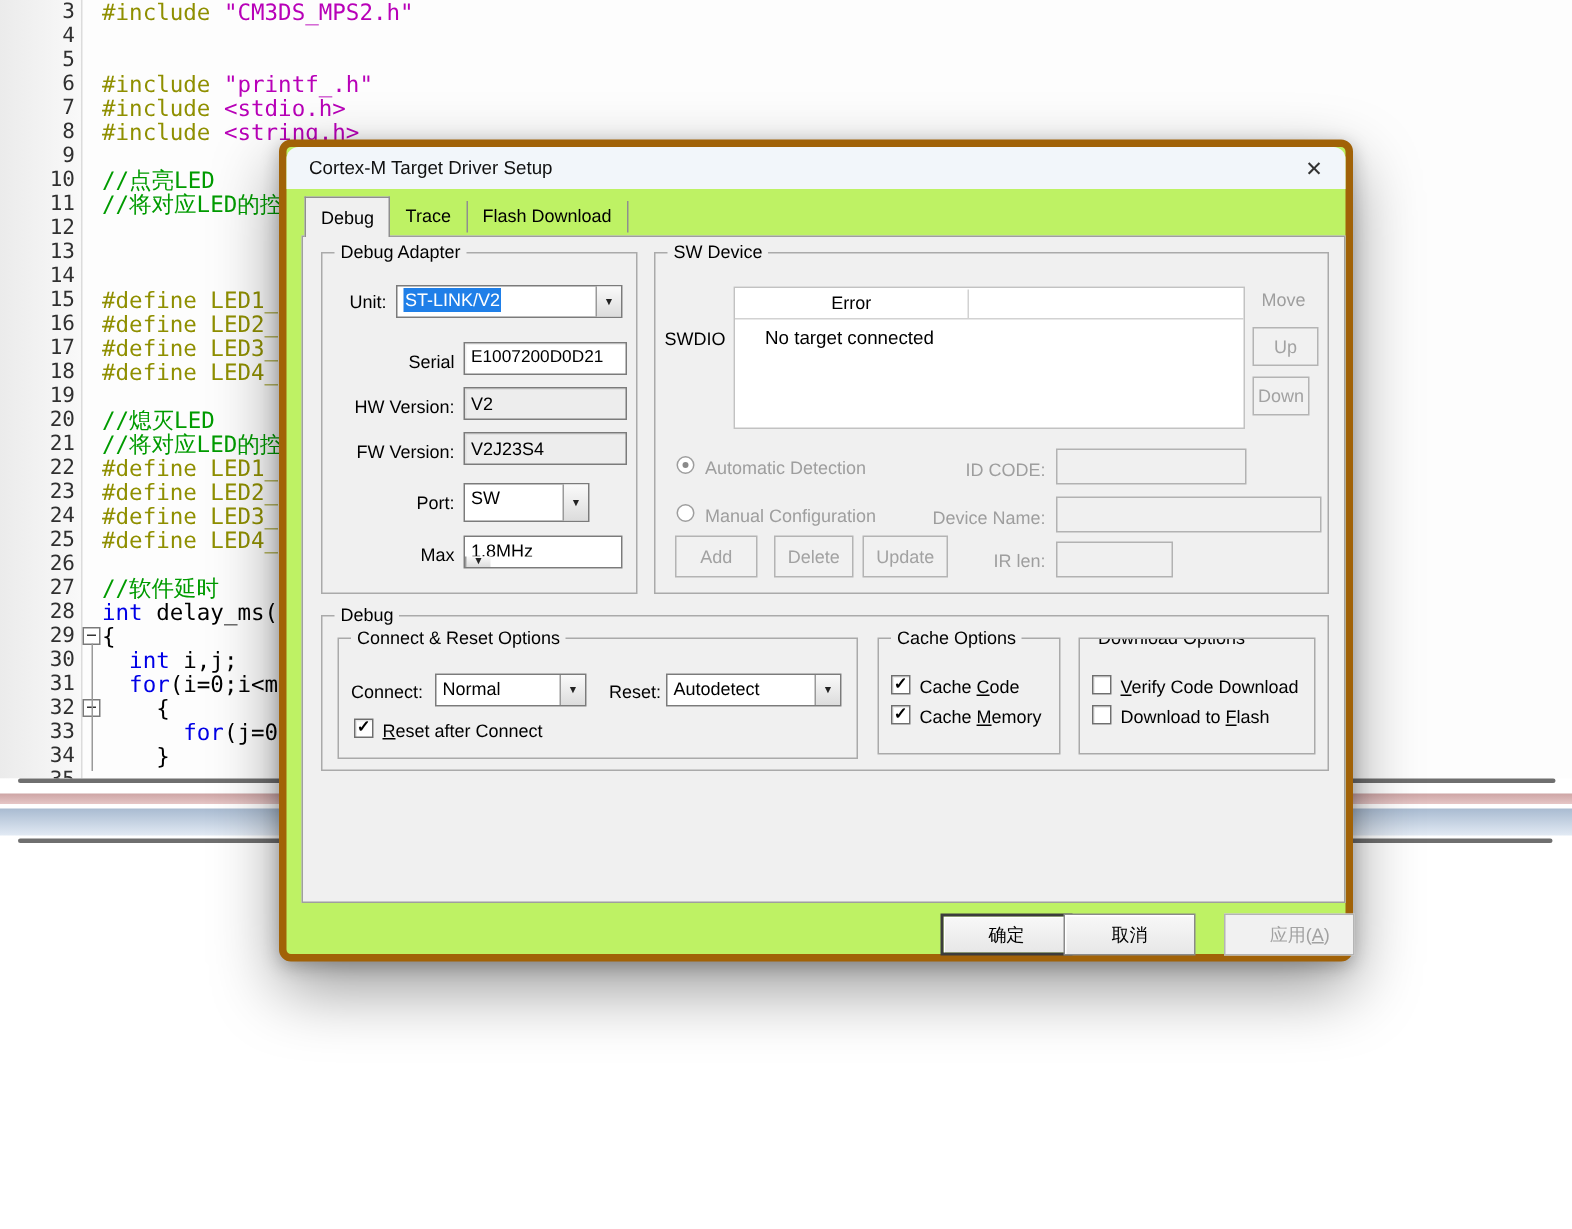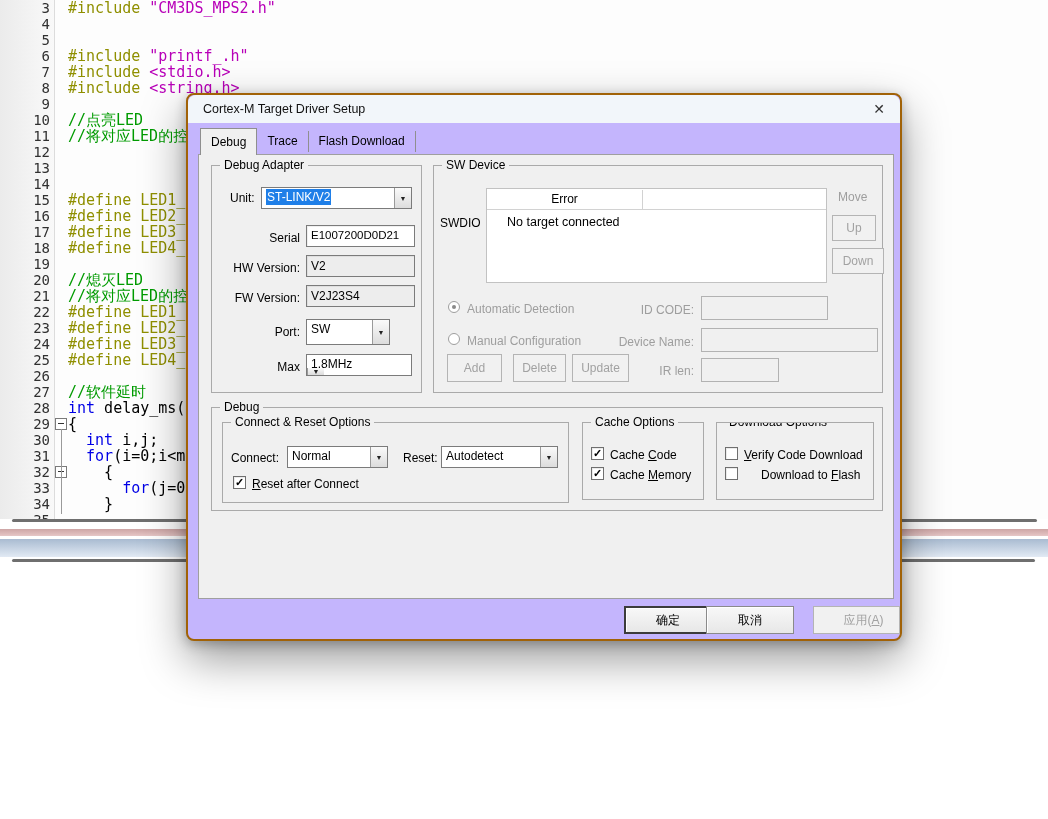"Cortex-M Target Driver Setup" .dialog { background: #c4b5fd -> #bef264; border: 2px solid #a16207 -> 5px solid #a16207 }
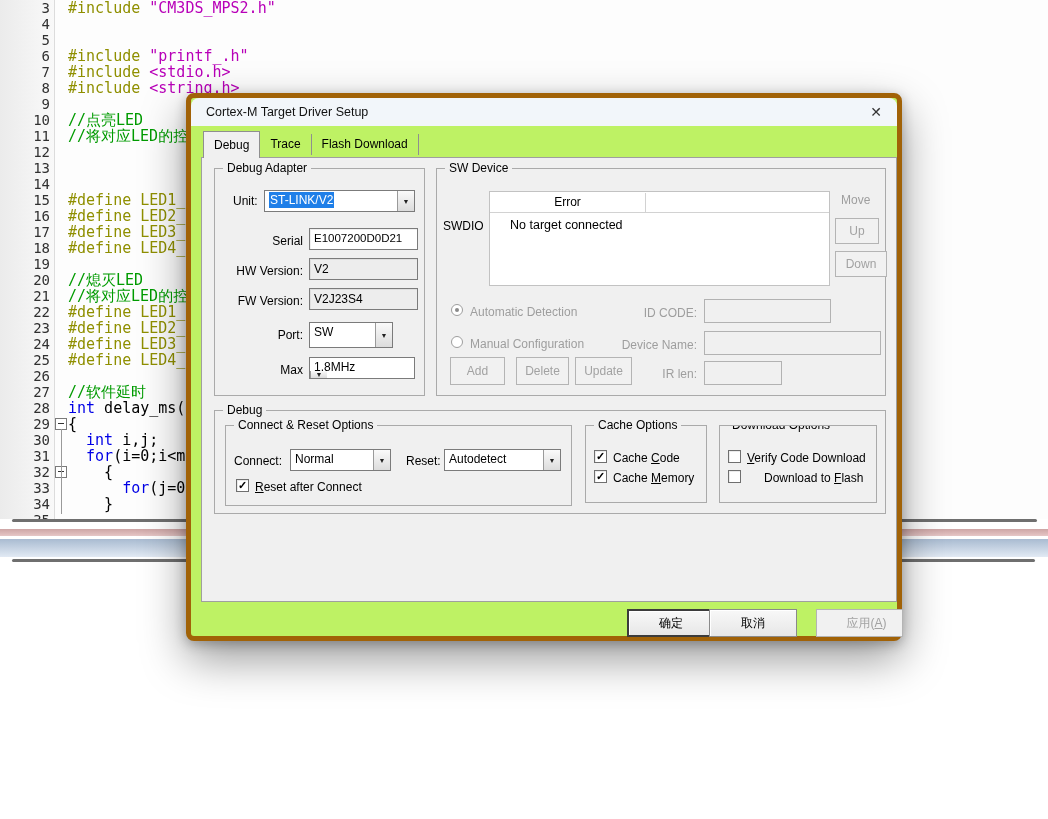"Down" div.btn { width: 52px -> 38px }
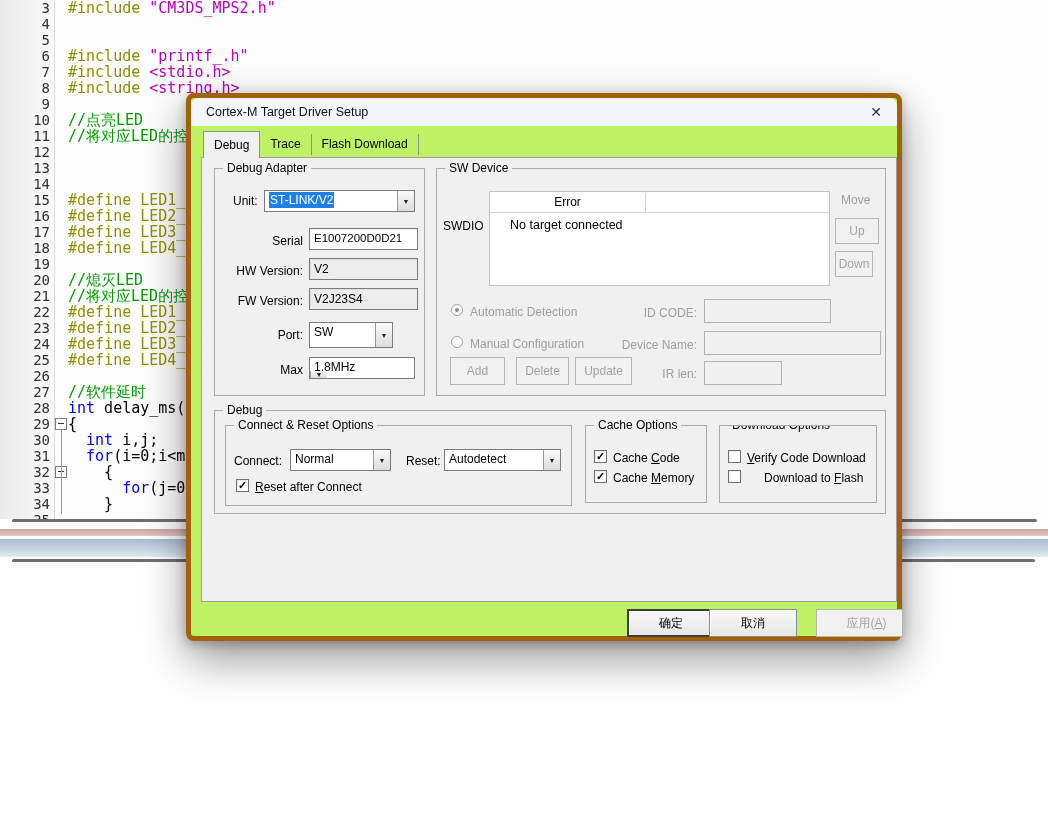"Download to Flash" span.lbl { left: 44px -> 27px }
